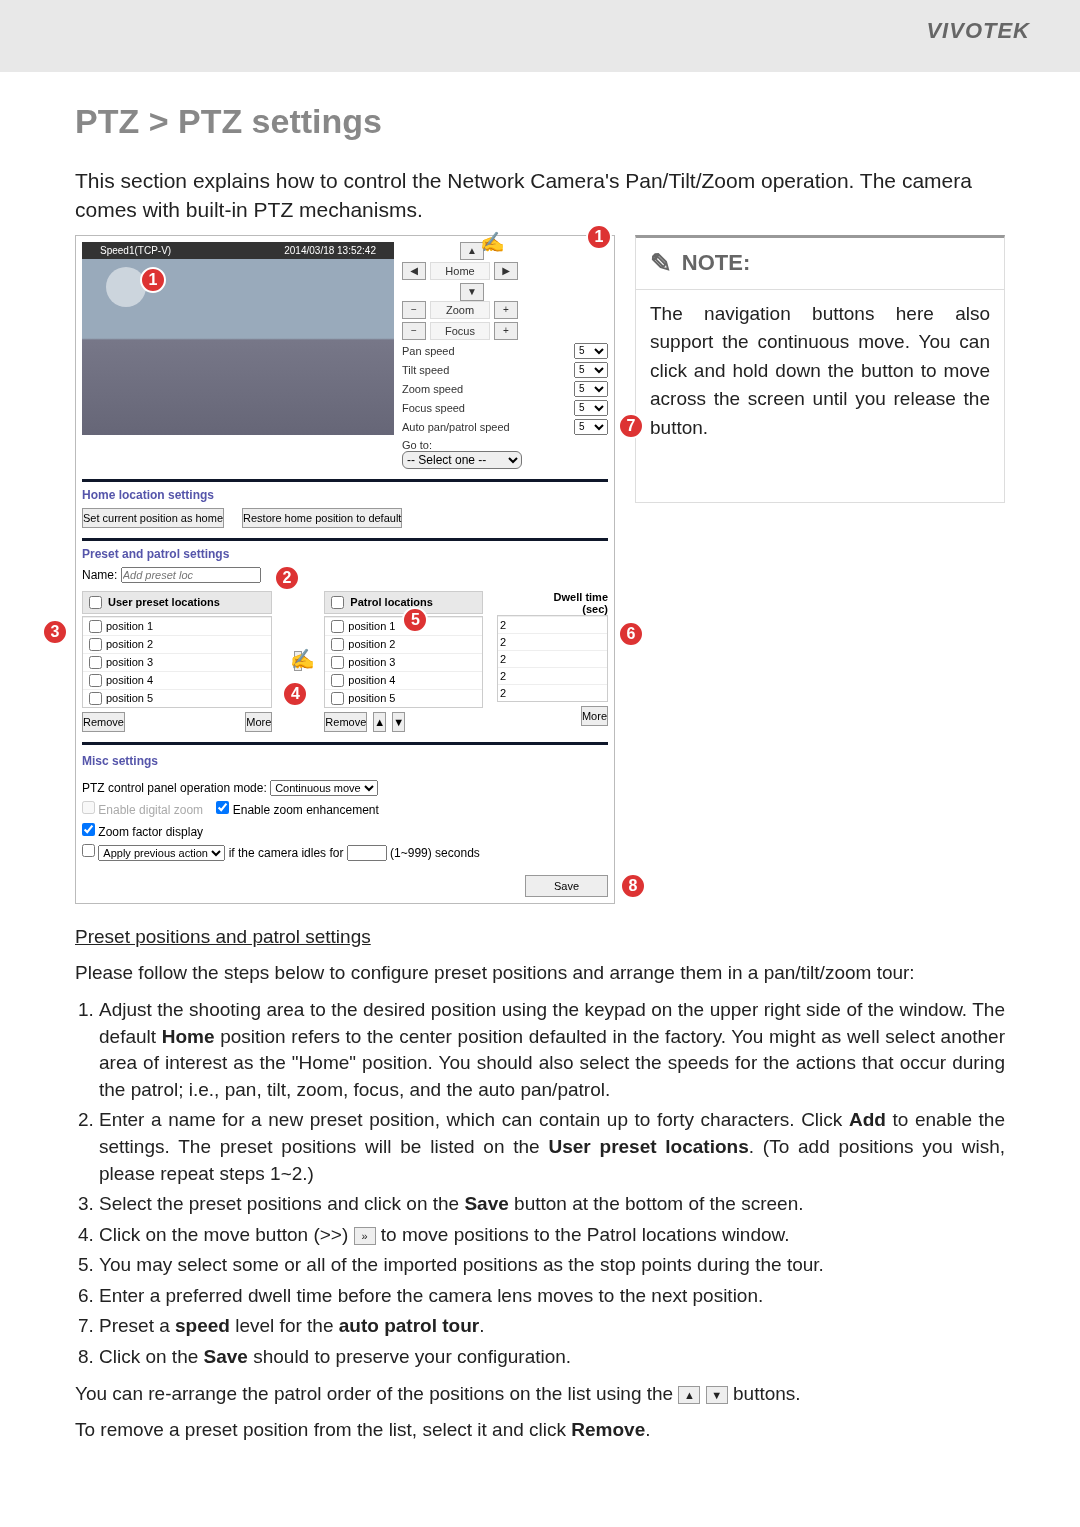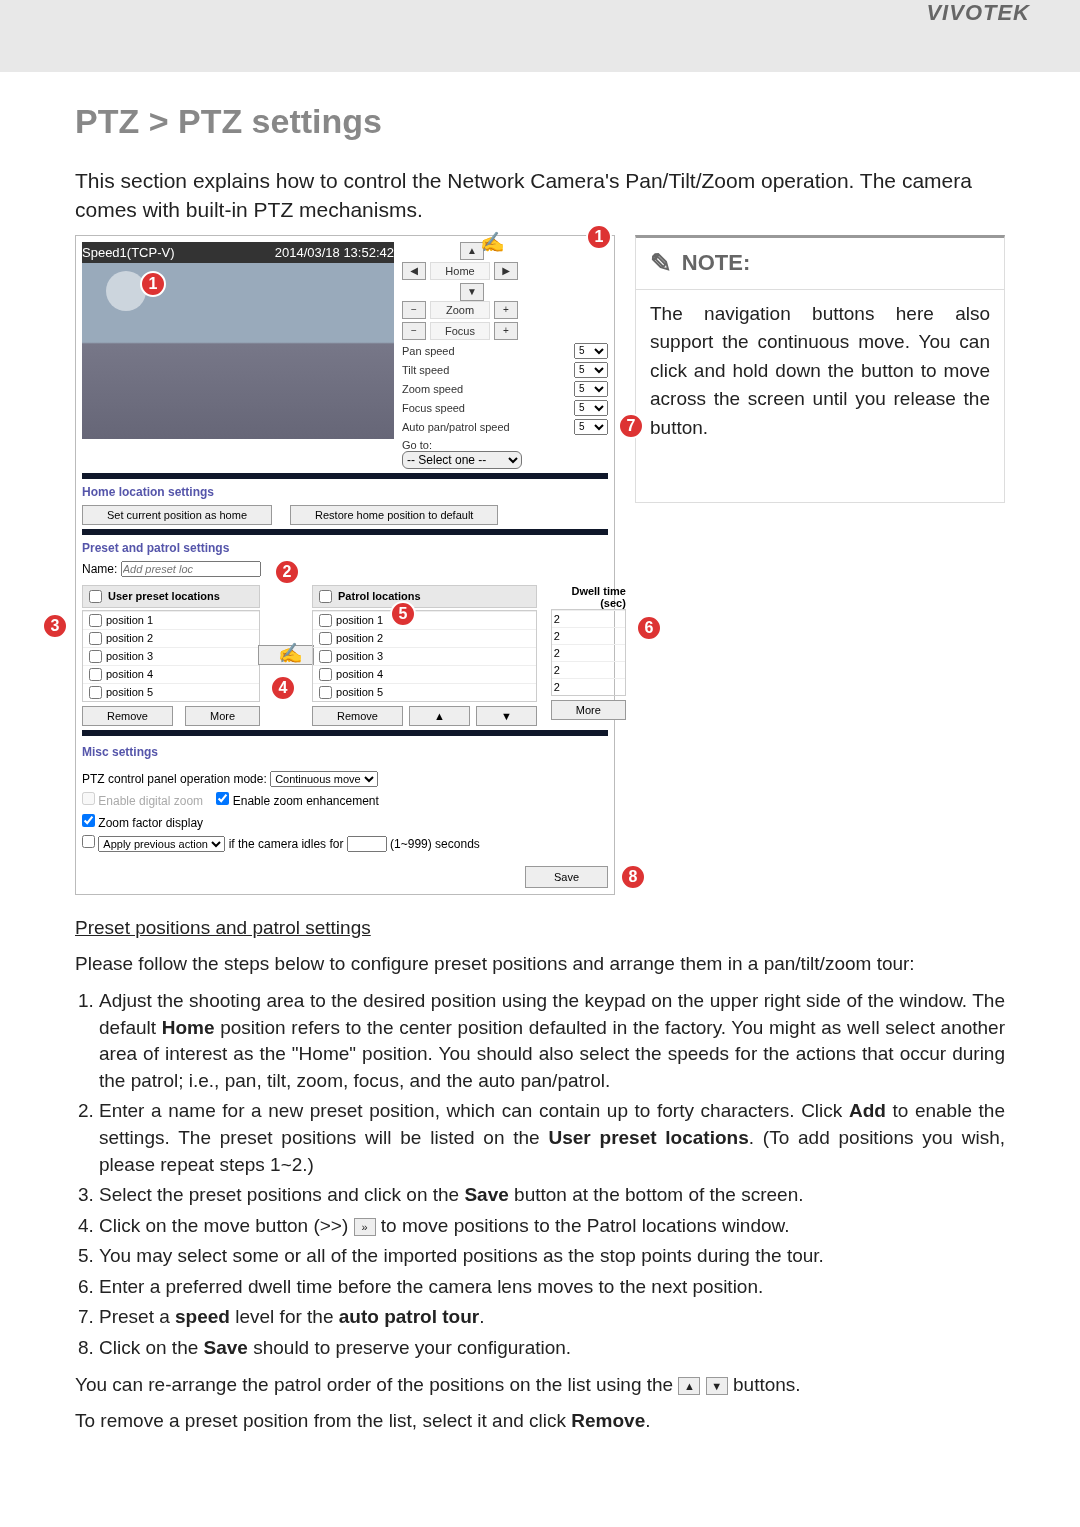"VIVOTEK" .header-bar { align-items: flex-start -> center }
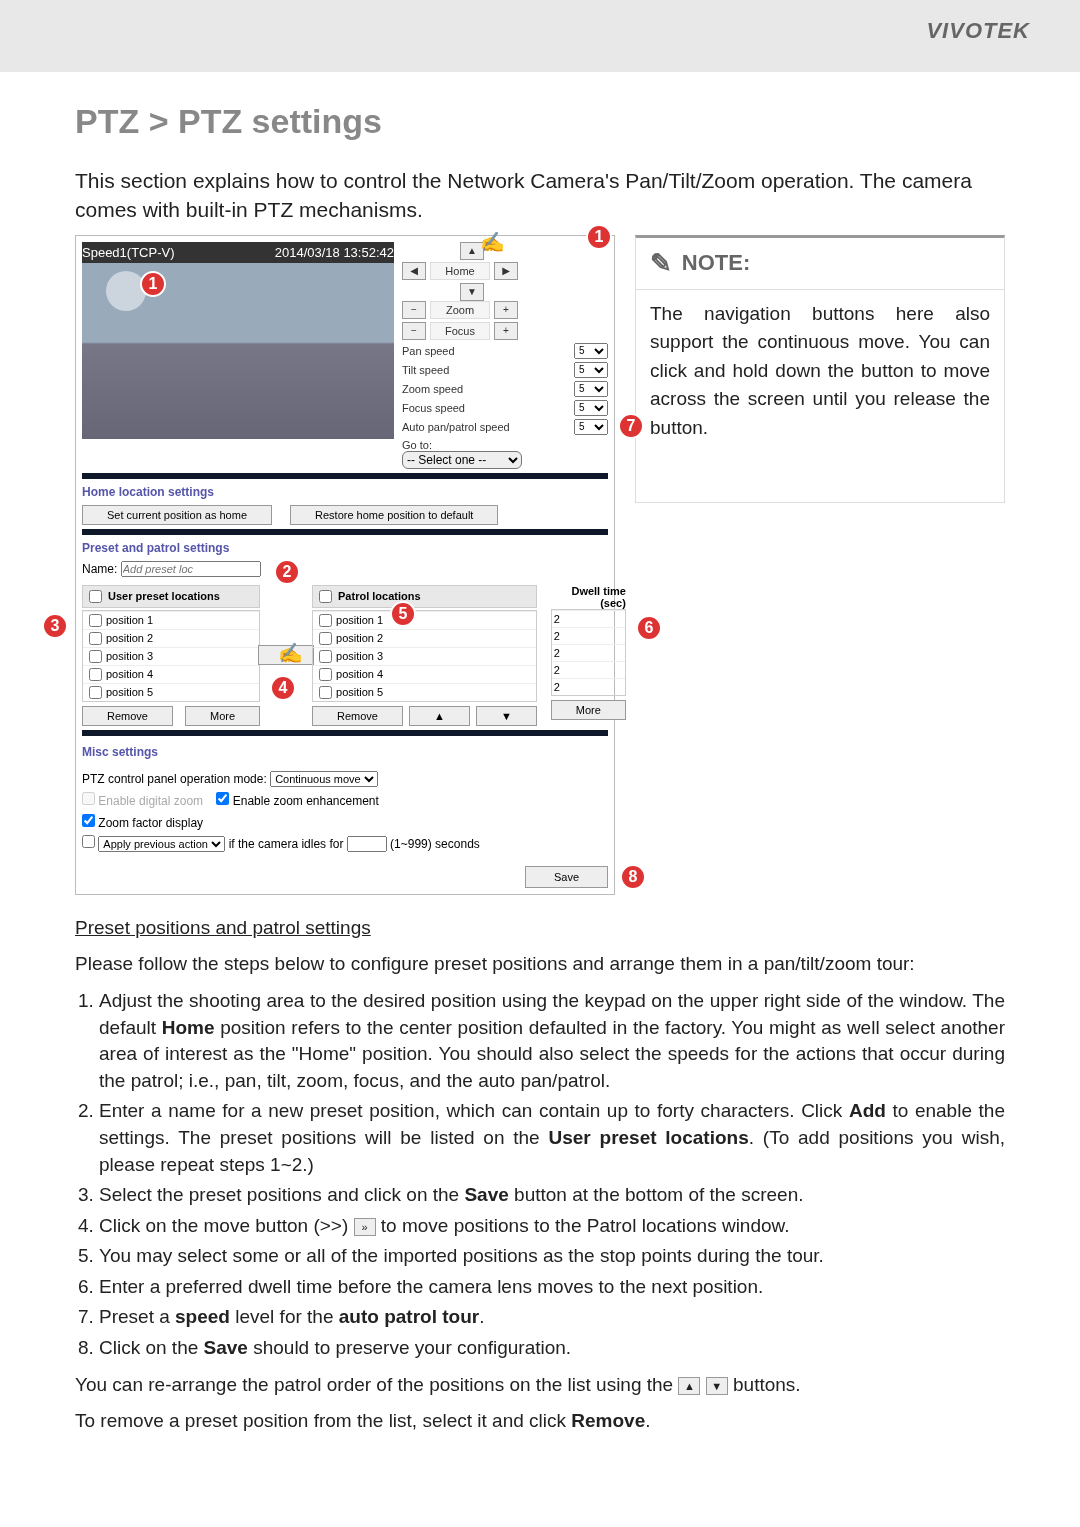"Speed1(TCP-V)" .video-bar { font-size: 13px -> 10px; padding: 3px 0 -> 3px 18px }
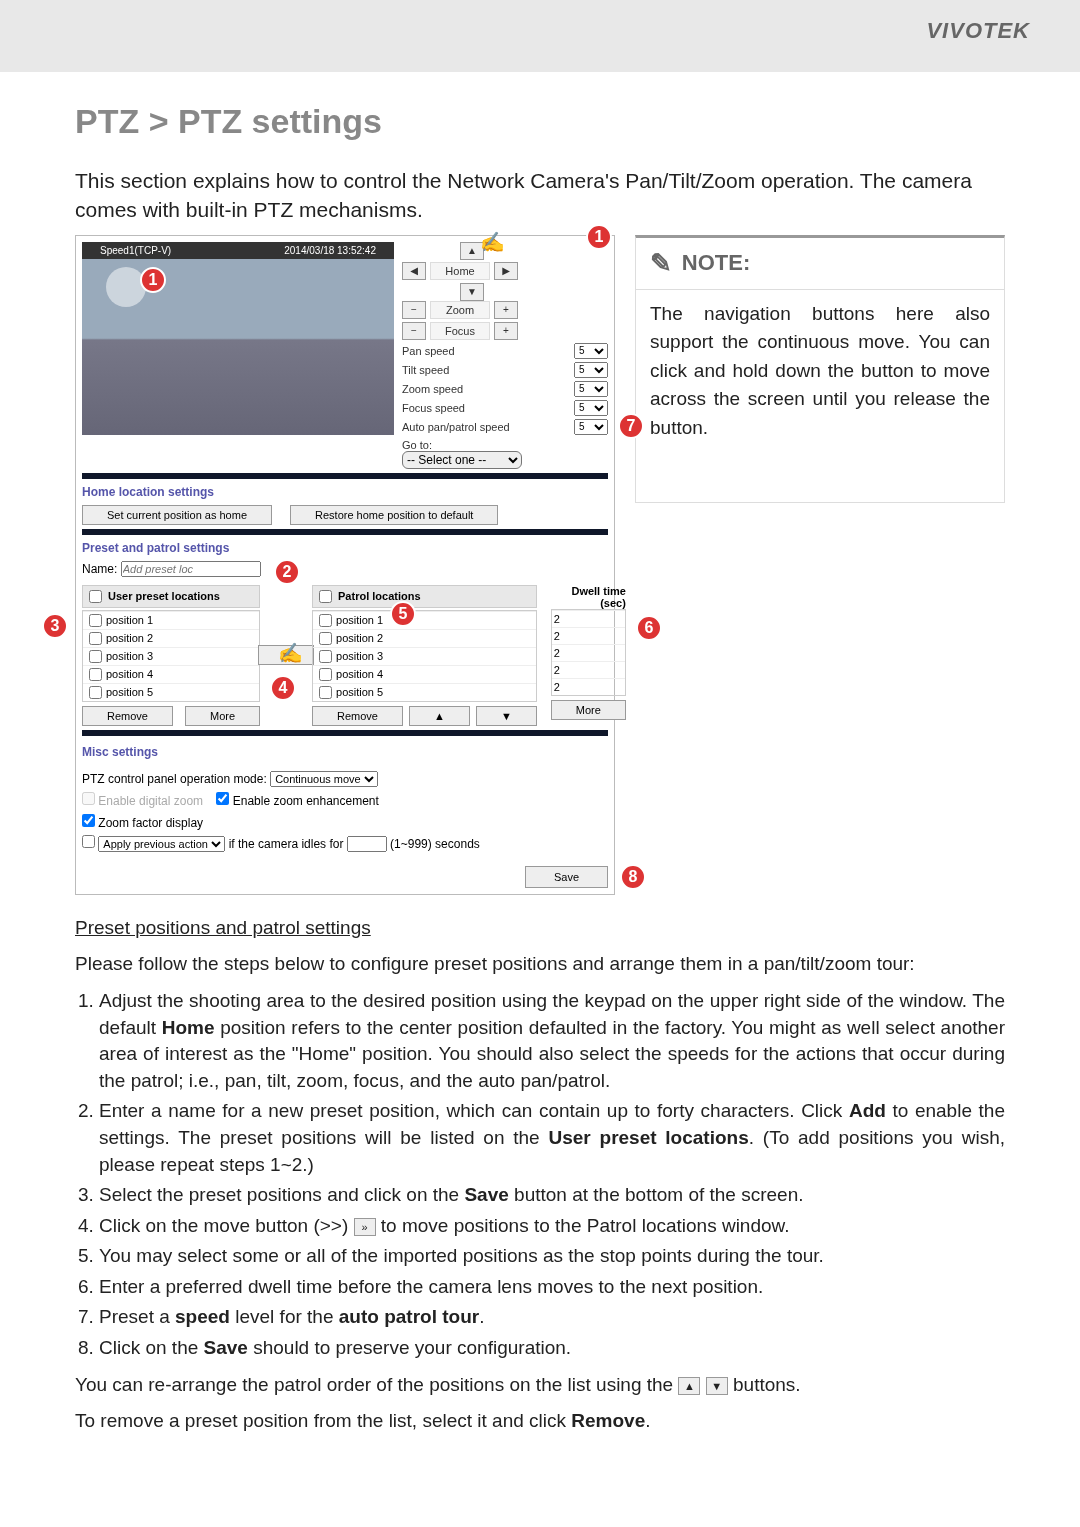"Home location settings" .fieldset { border-top: 6px solid #0f172a -> 3px solid #0f172a; margin-top: 4px -> 10px }
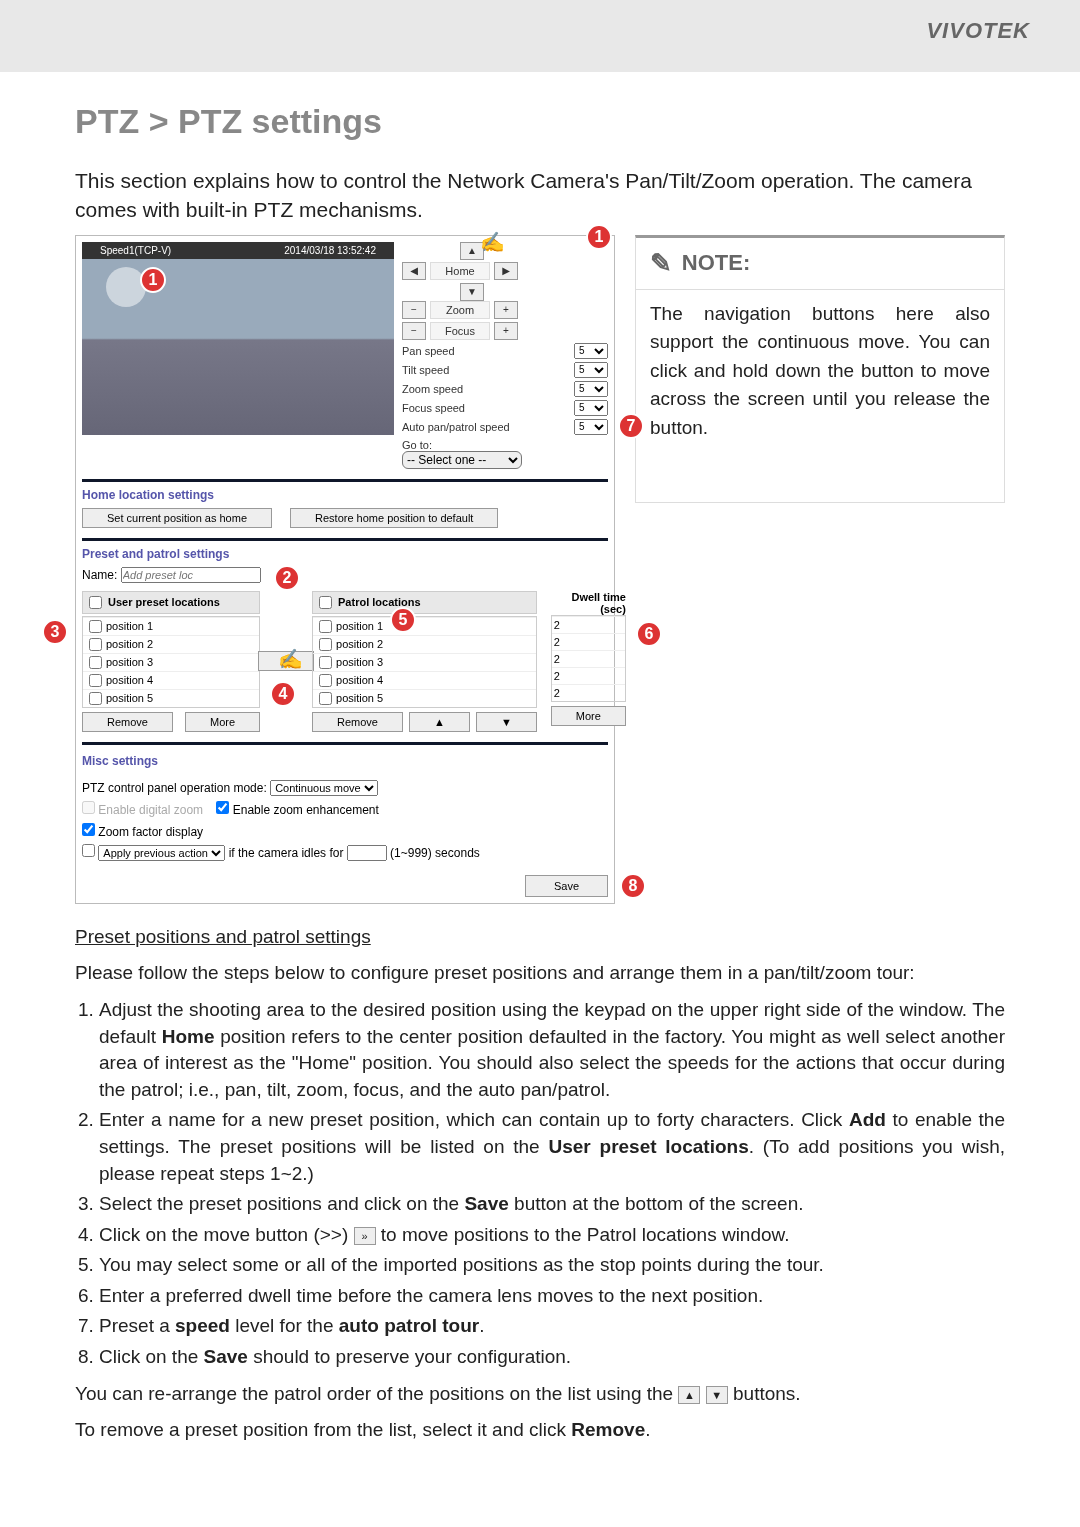"Set current position as home" .small-btn { padding: 3px 24px -> 3px 0 }
